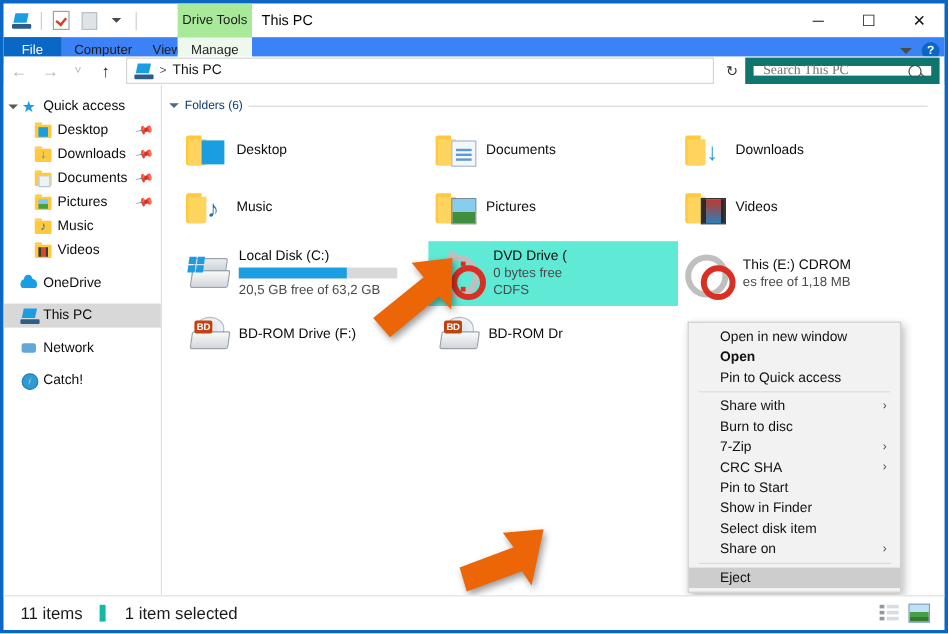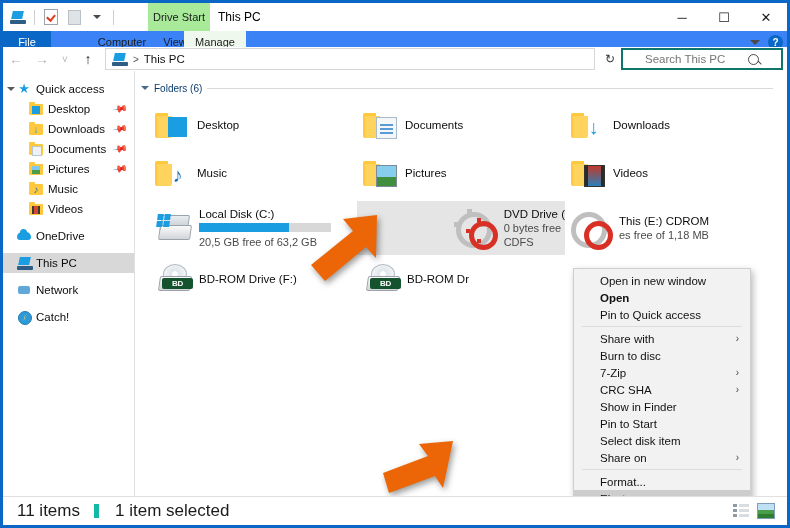"Drive Start" span { text: Start -> Tools }
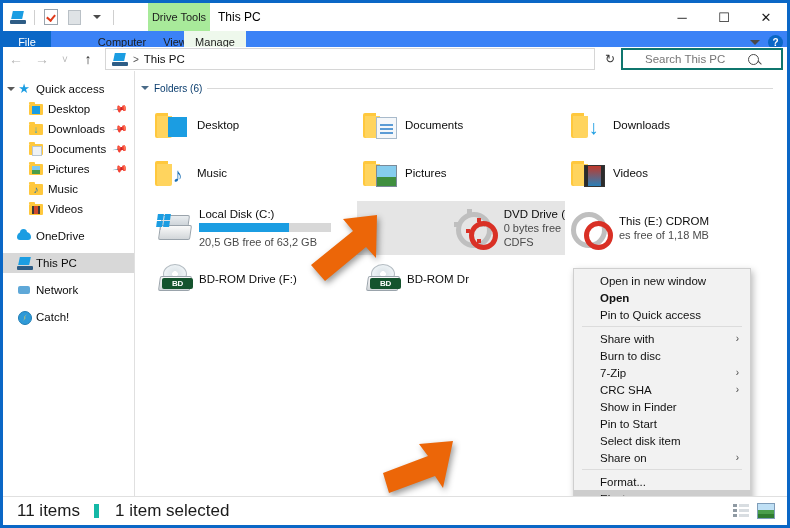"Computer" .rtab { margin-left: 36px -> none }
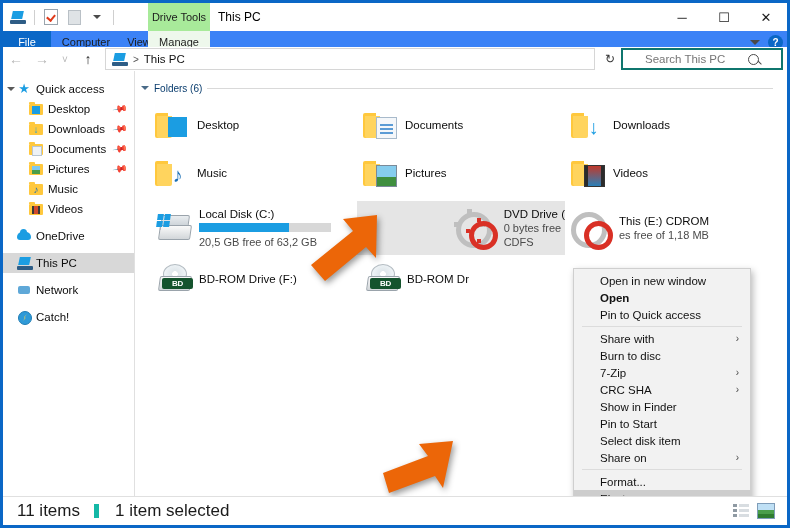"Search This PC" #searchbox { border: 2px solid #0f766e -> 7px solid #0f766e; font-family: none -> Liberation Serif, serif; padding: 0 22px -> 0 8px }
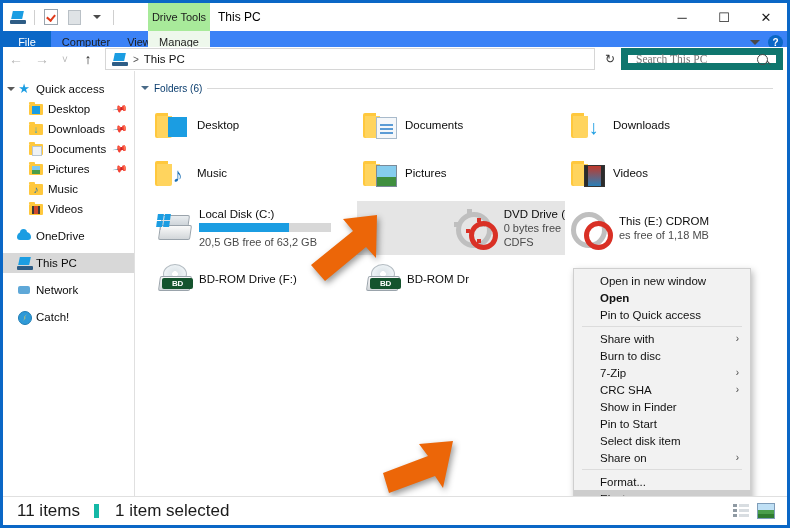"DVD Drive (" .tile.selected { background: #e5e5e5 -> #5eead4; justify-content: flex-end -> none }
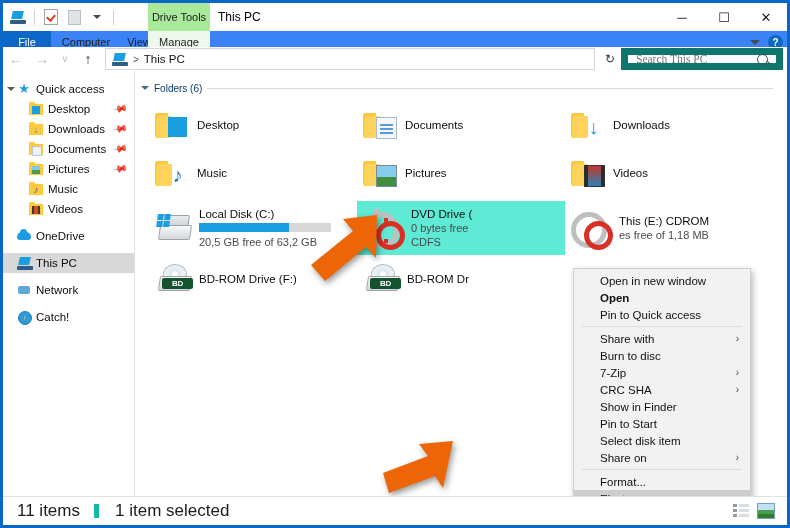"BD" .hdd .bdbadge { background: #14532d -> #c2410c; bottom: 5px -> 16px; width: 31px -> 15px }
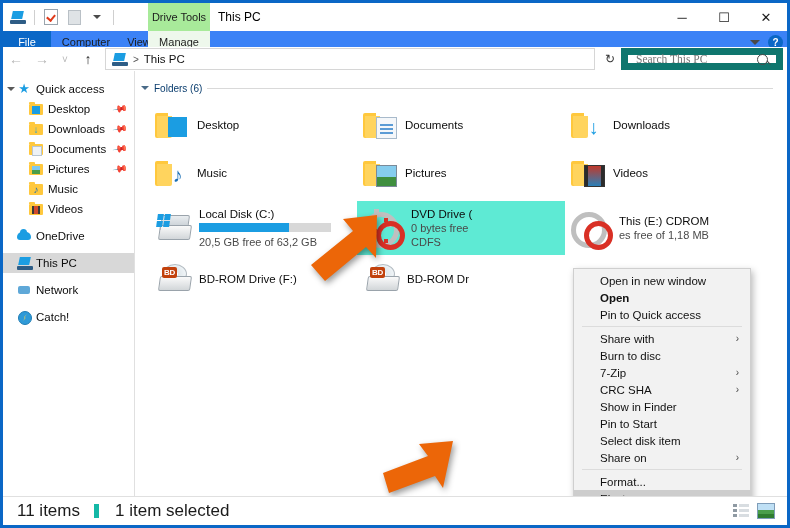"Show in Finder" div.mi { order: before "Pin to Start" -> after "Pin to Start" }
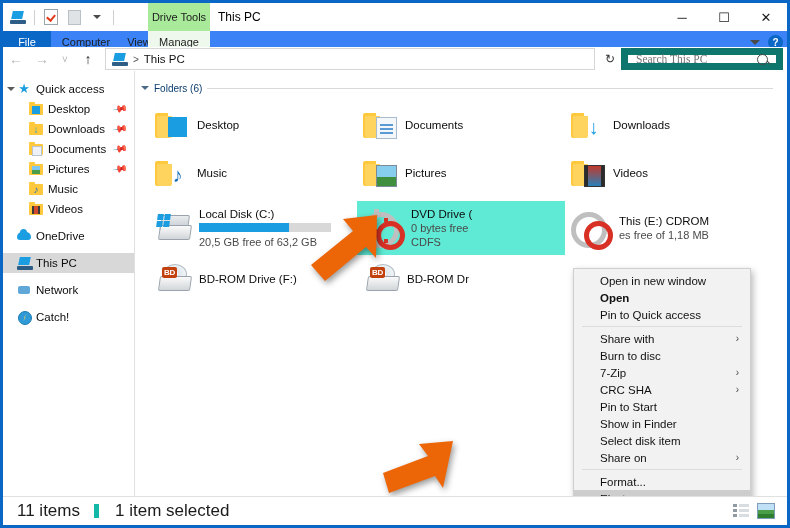"Format..." div.mi { html: <div> <span>Format...</span> </div> -> none }
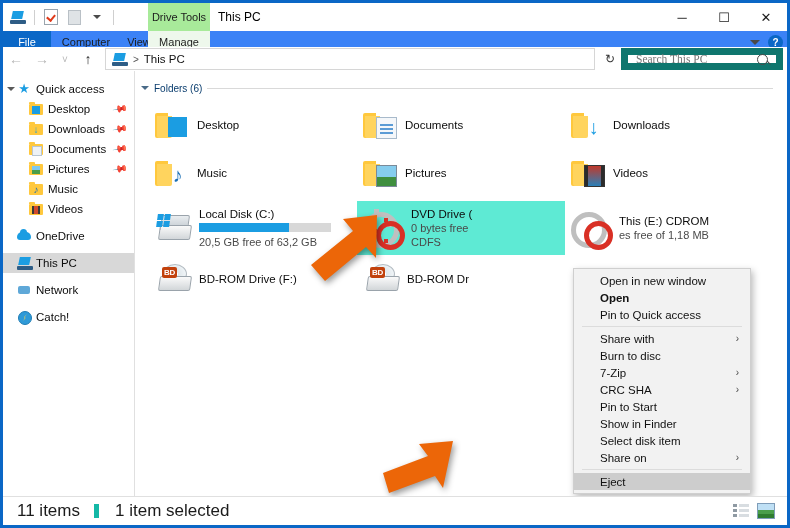"11 items" #statusbar { font-size: 17px -> 14px }
